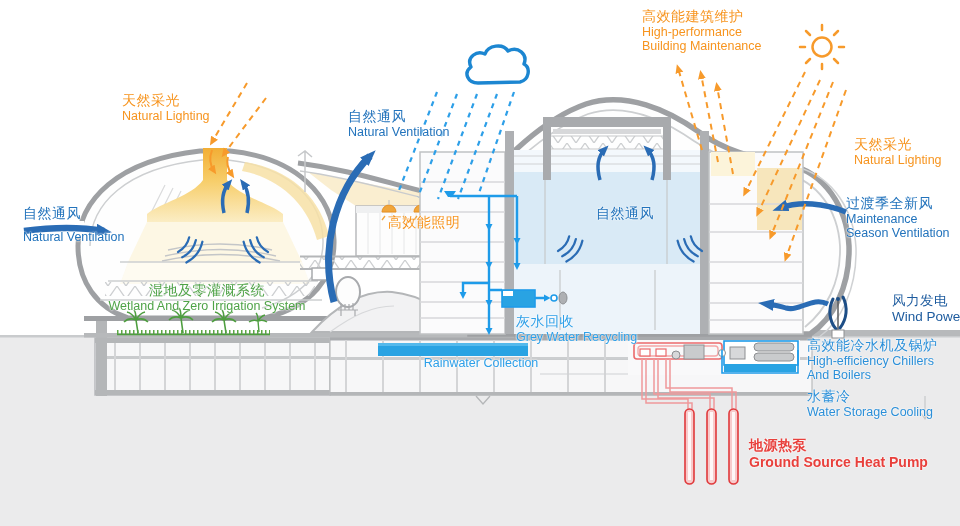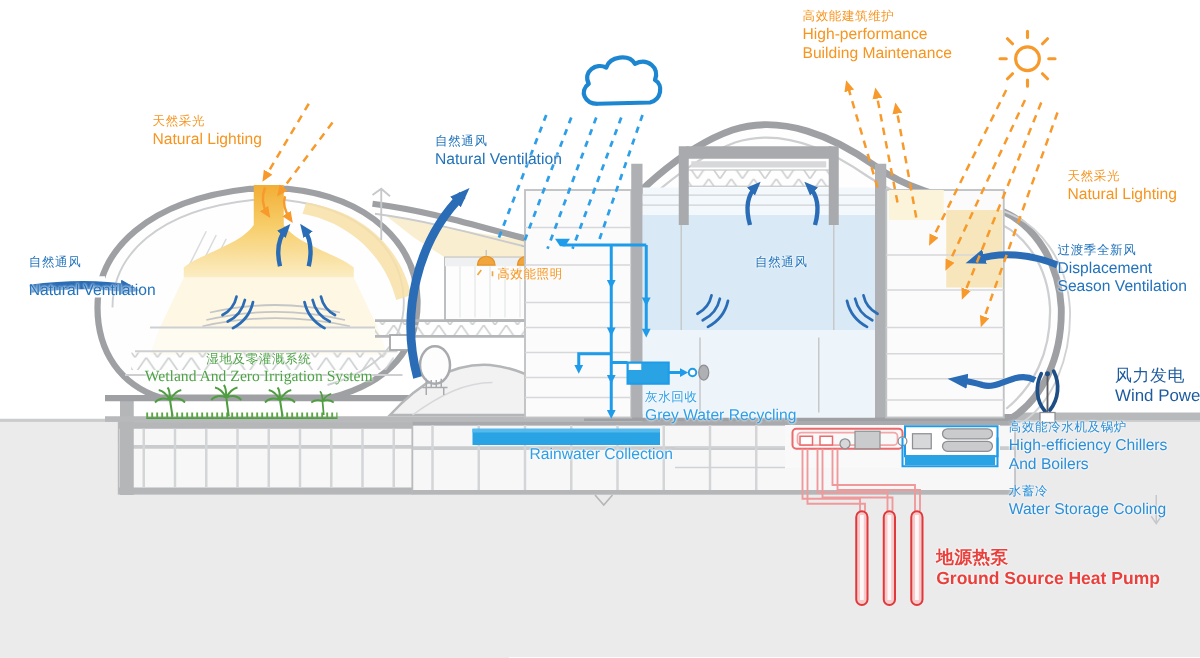"高效能建筑维护" .lbl .zh { font-size: 10px -> 14px }
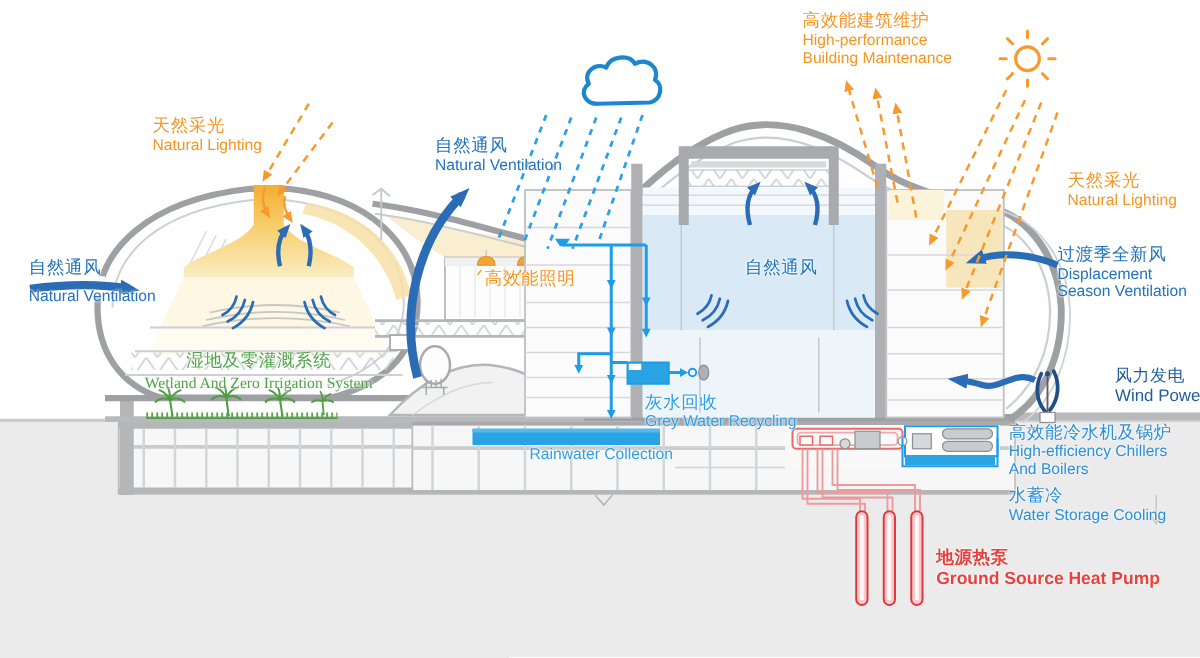"Displacement" div.en { text: Displacement -> Maintenance }
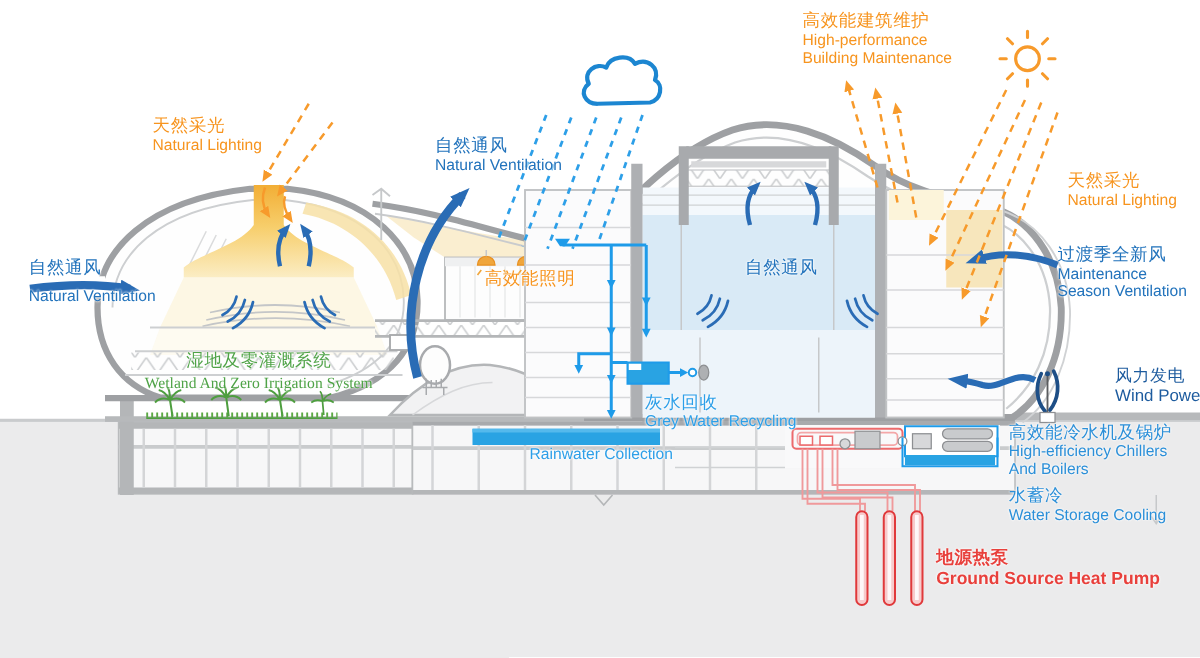"湿地及零灌溉系统" .green { font-family: Liberation Serif, serif -> none }
